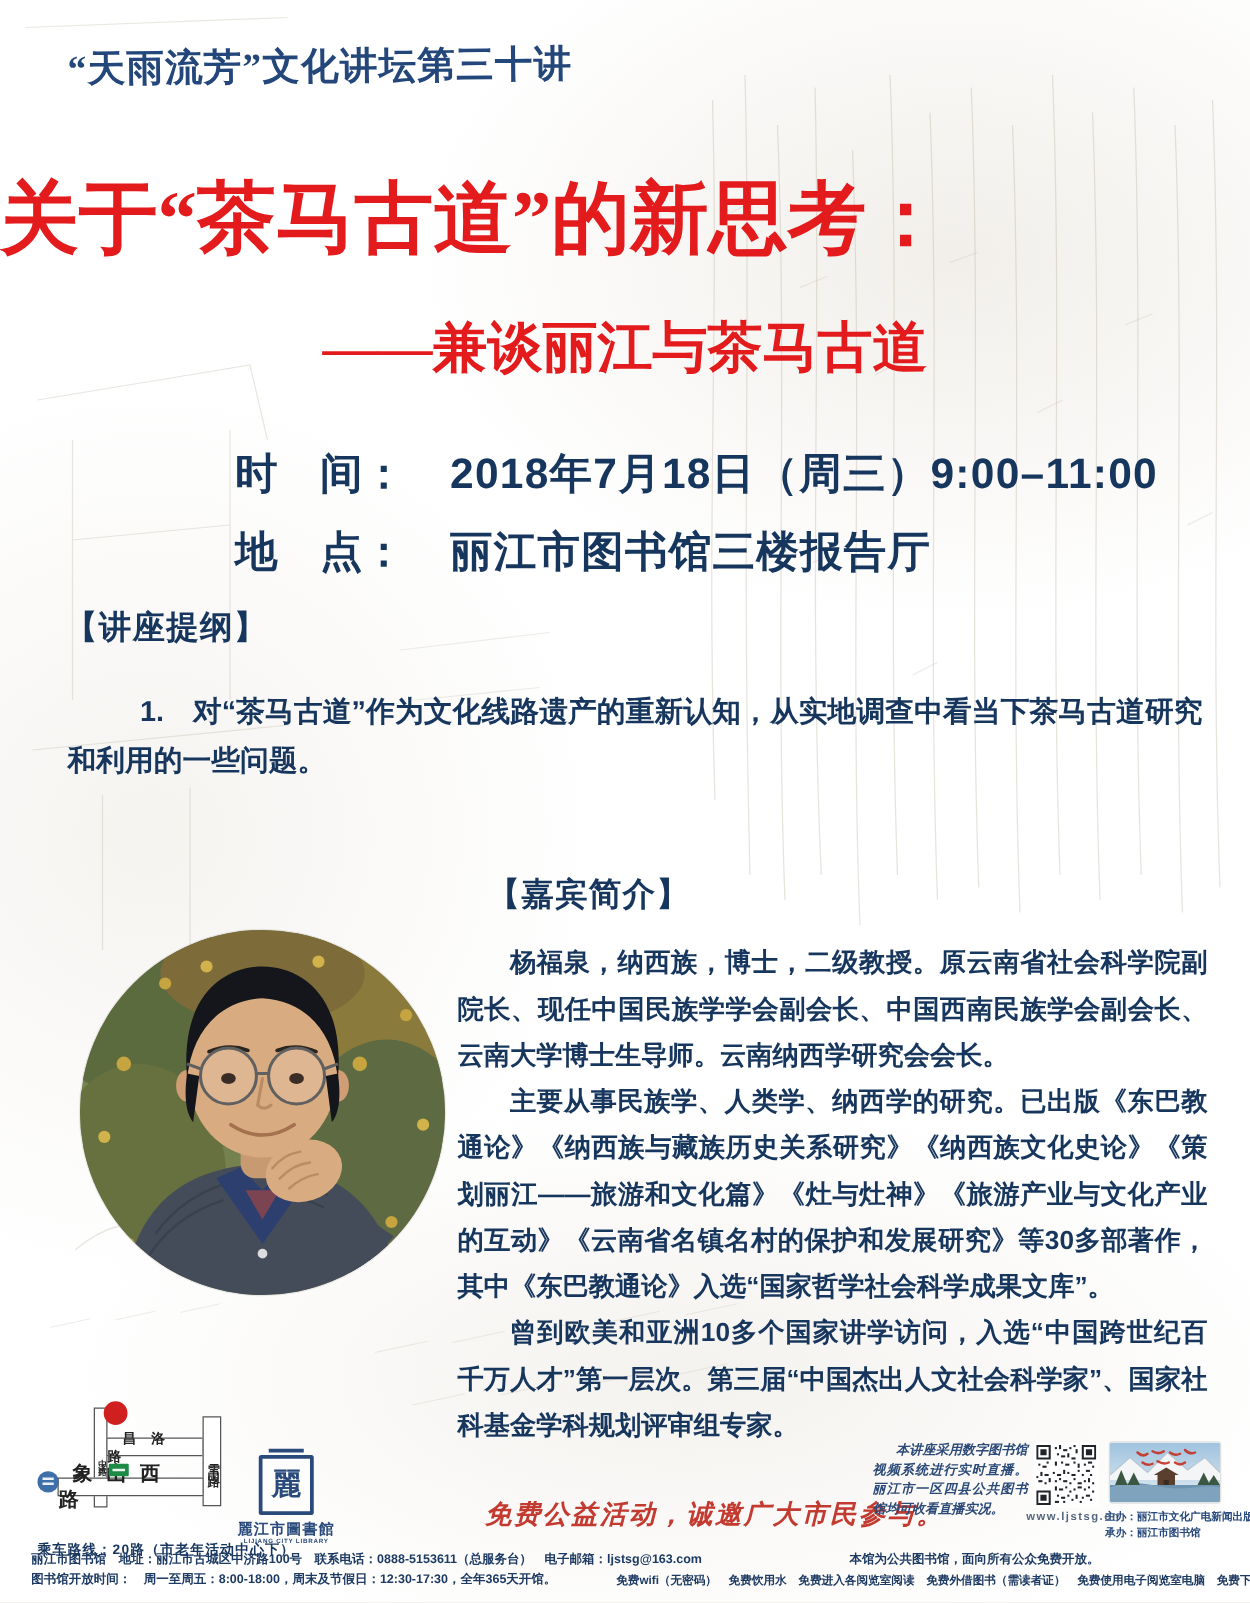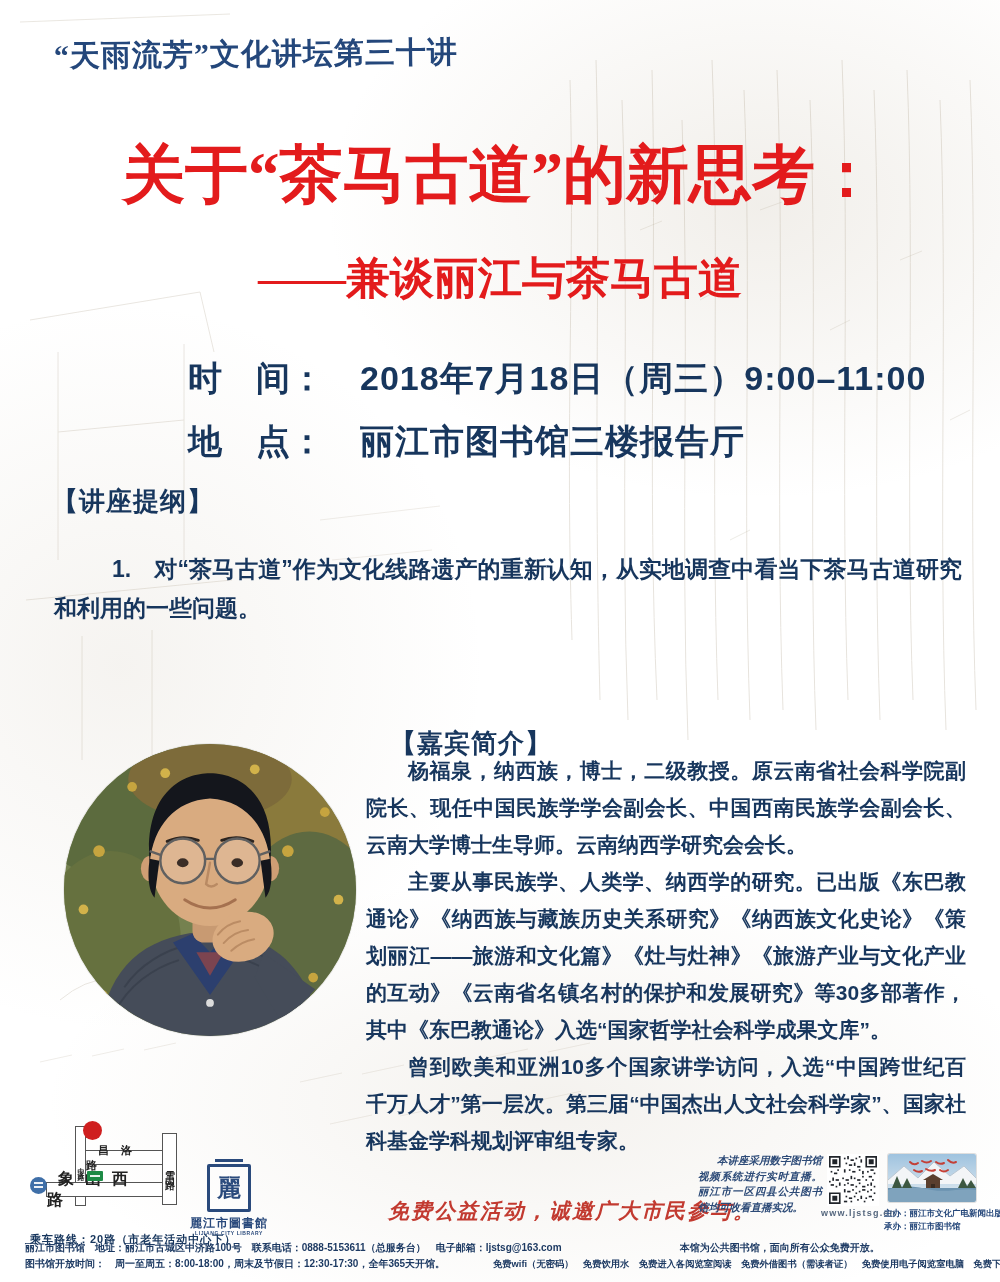"关于“茶马古道”的新思考：" .main-title { text-align: center -> none }
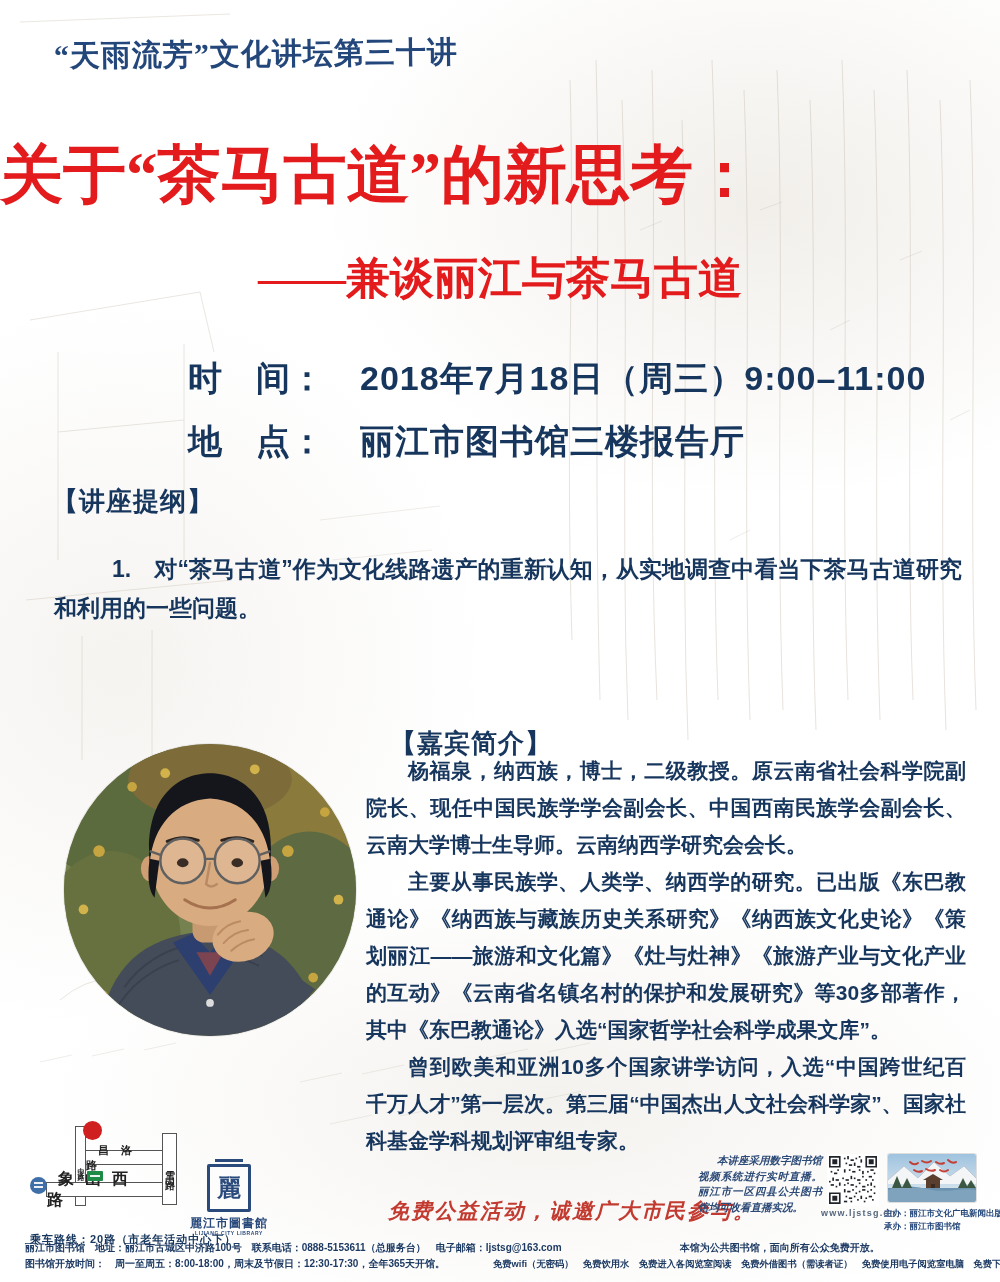"【嘉宾简介】" .h-guest { top: 726px -> 698px }
